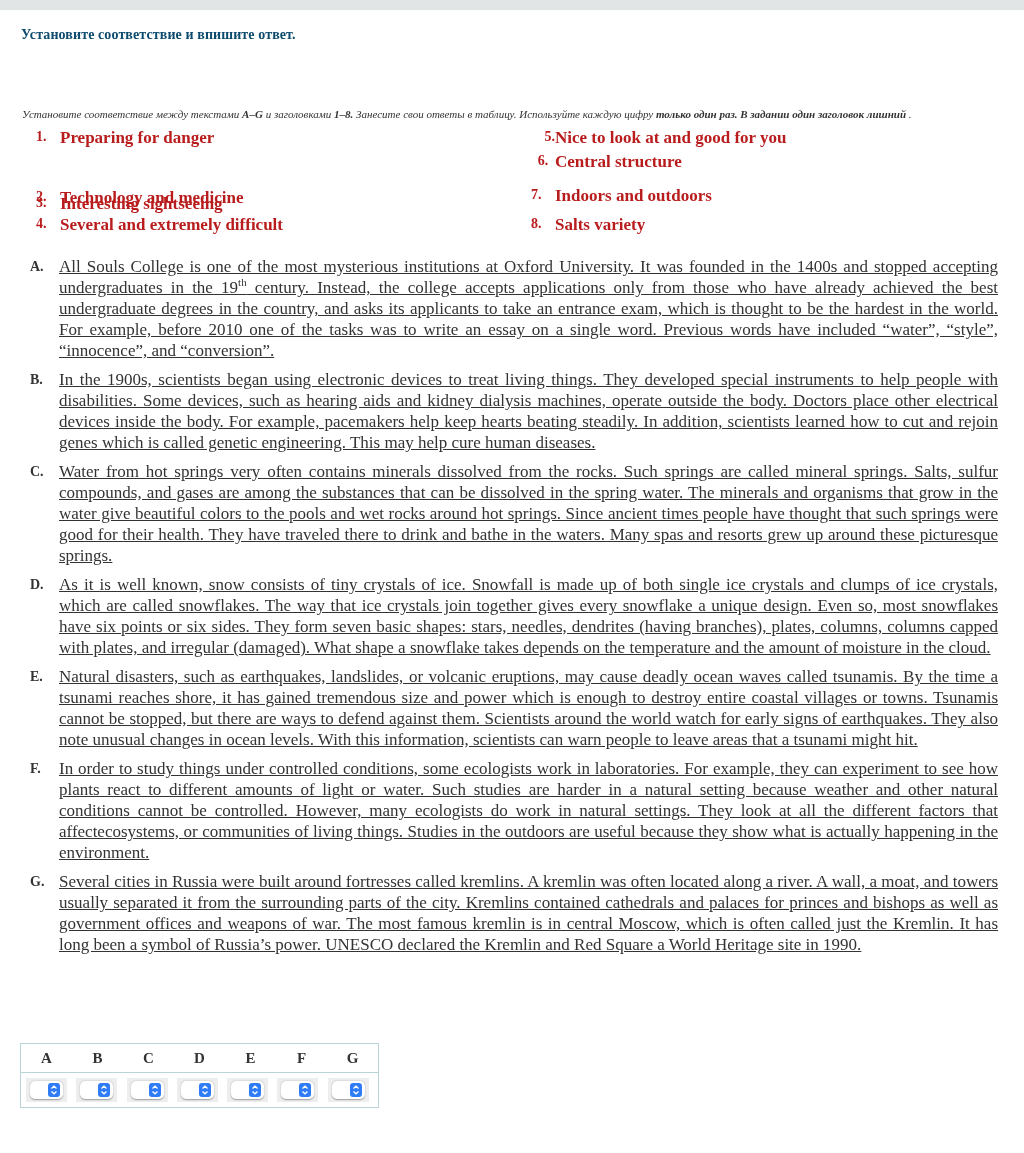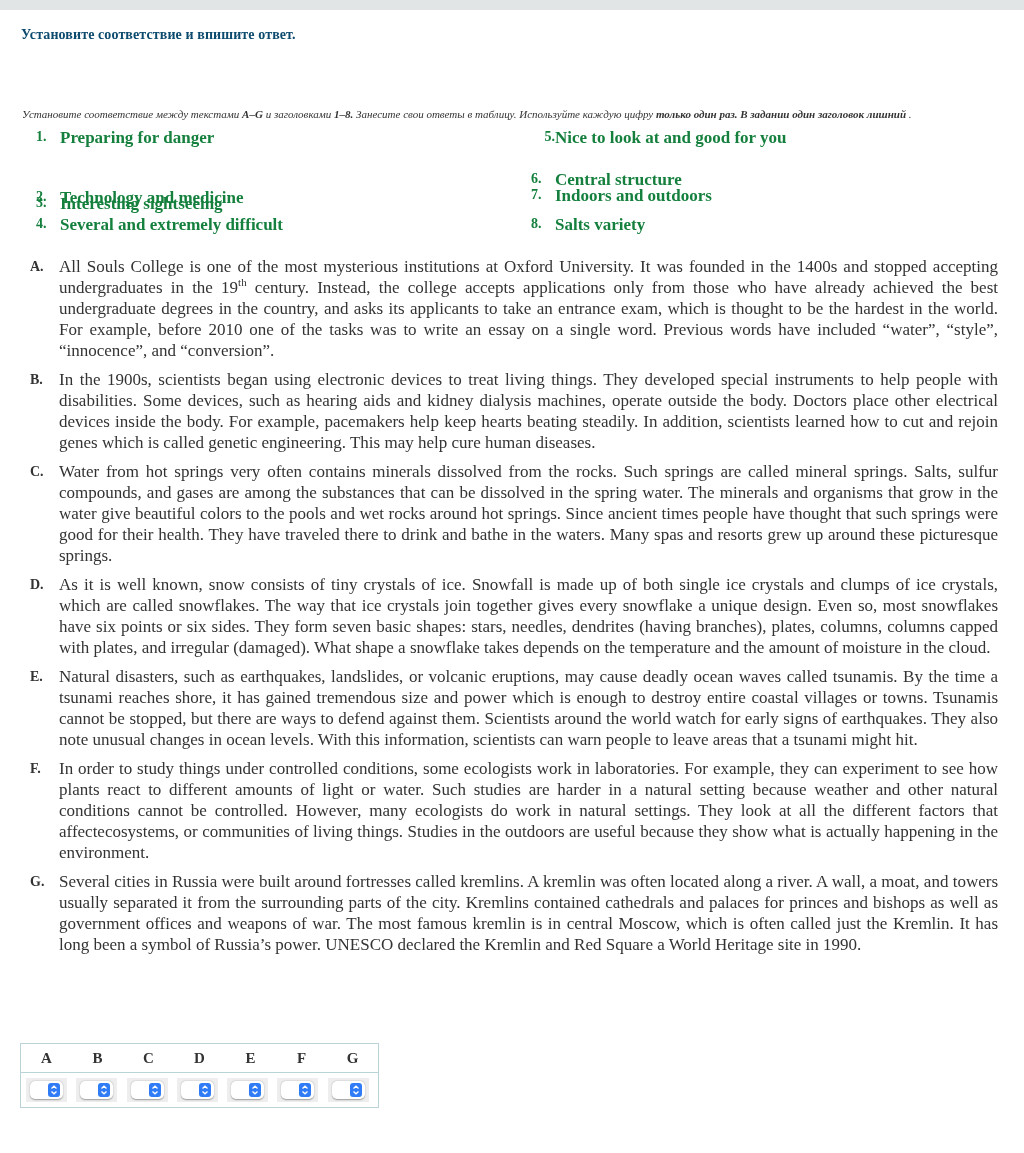"1. Preparing for danger" .heading { color: #15803d -> #b91c1c }
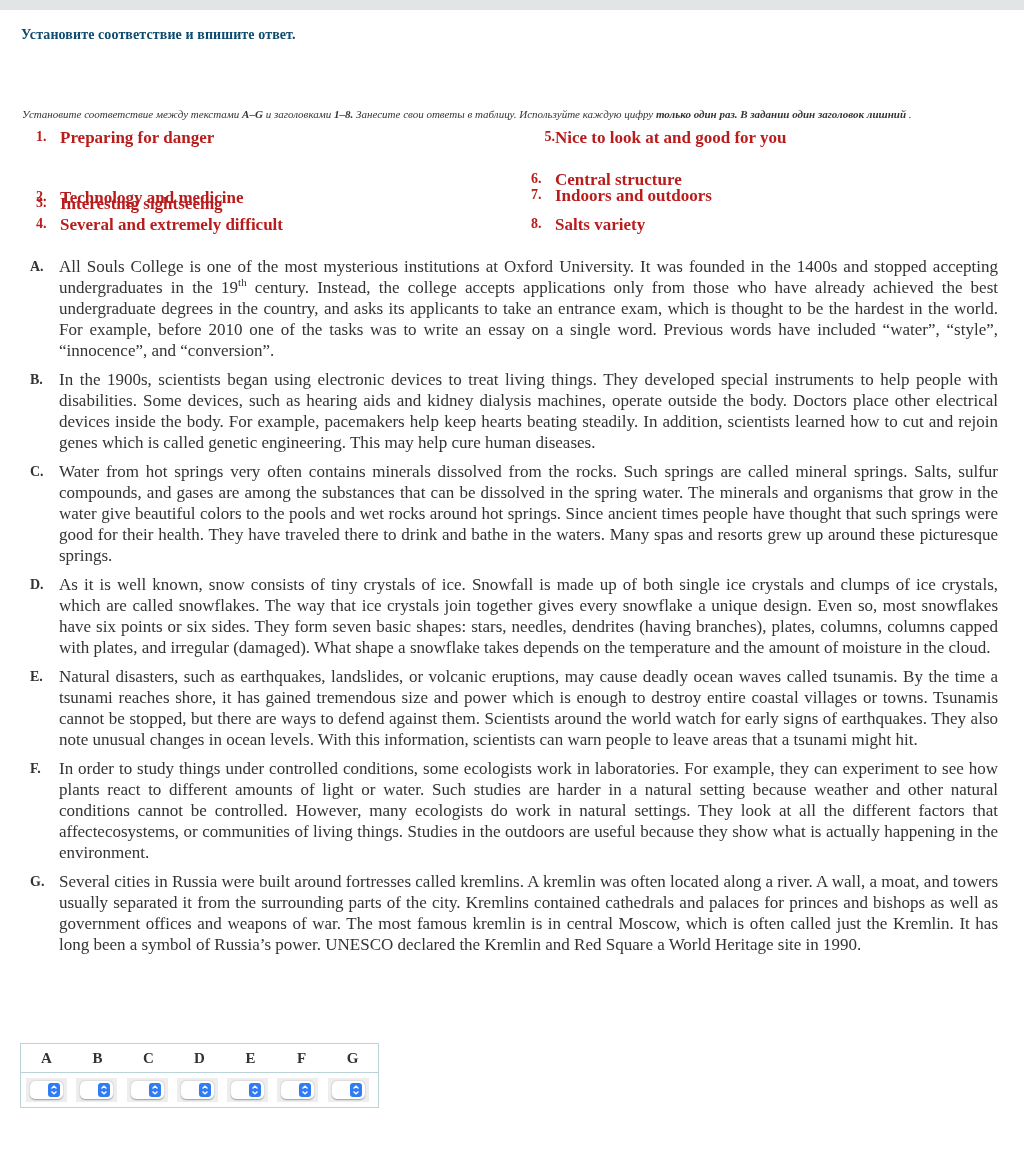"6. Central structure" div.heading { text-align: none -> center; top: 42px -> 24px }
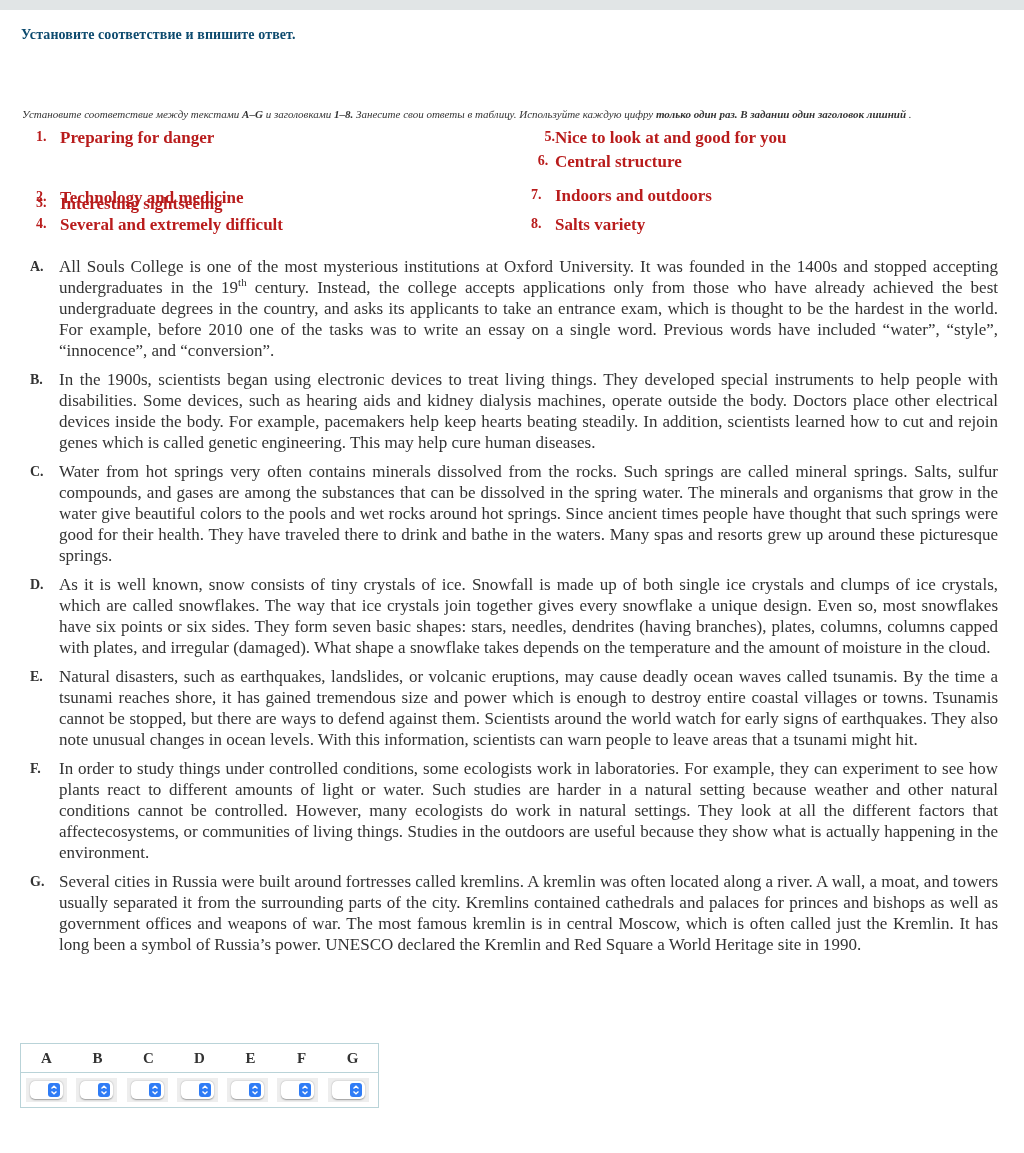"All Souls College is one" .text-item .body { text-decoration: none -> underline }
